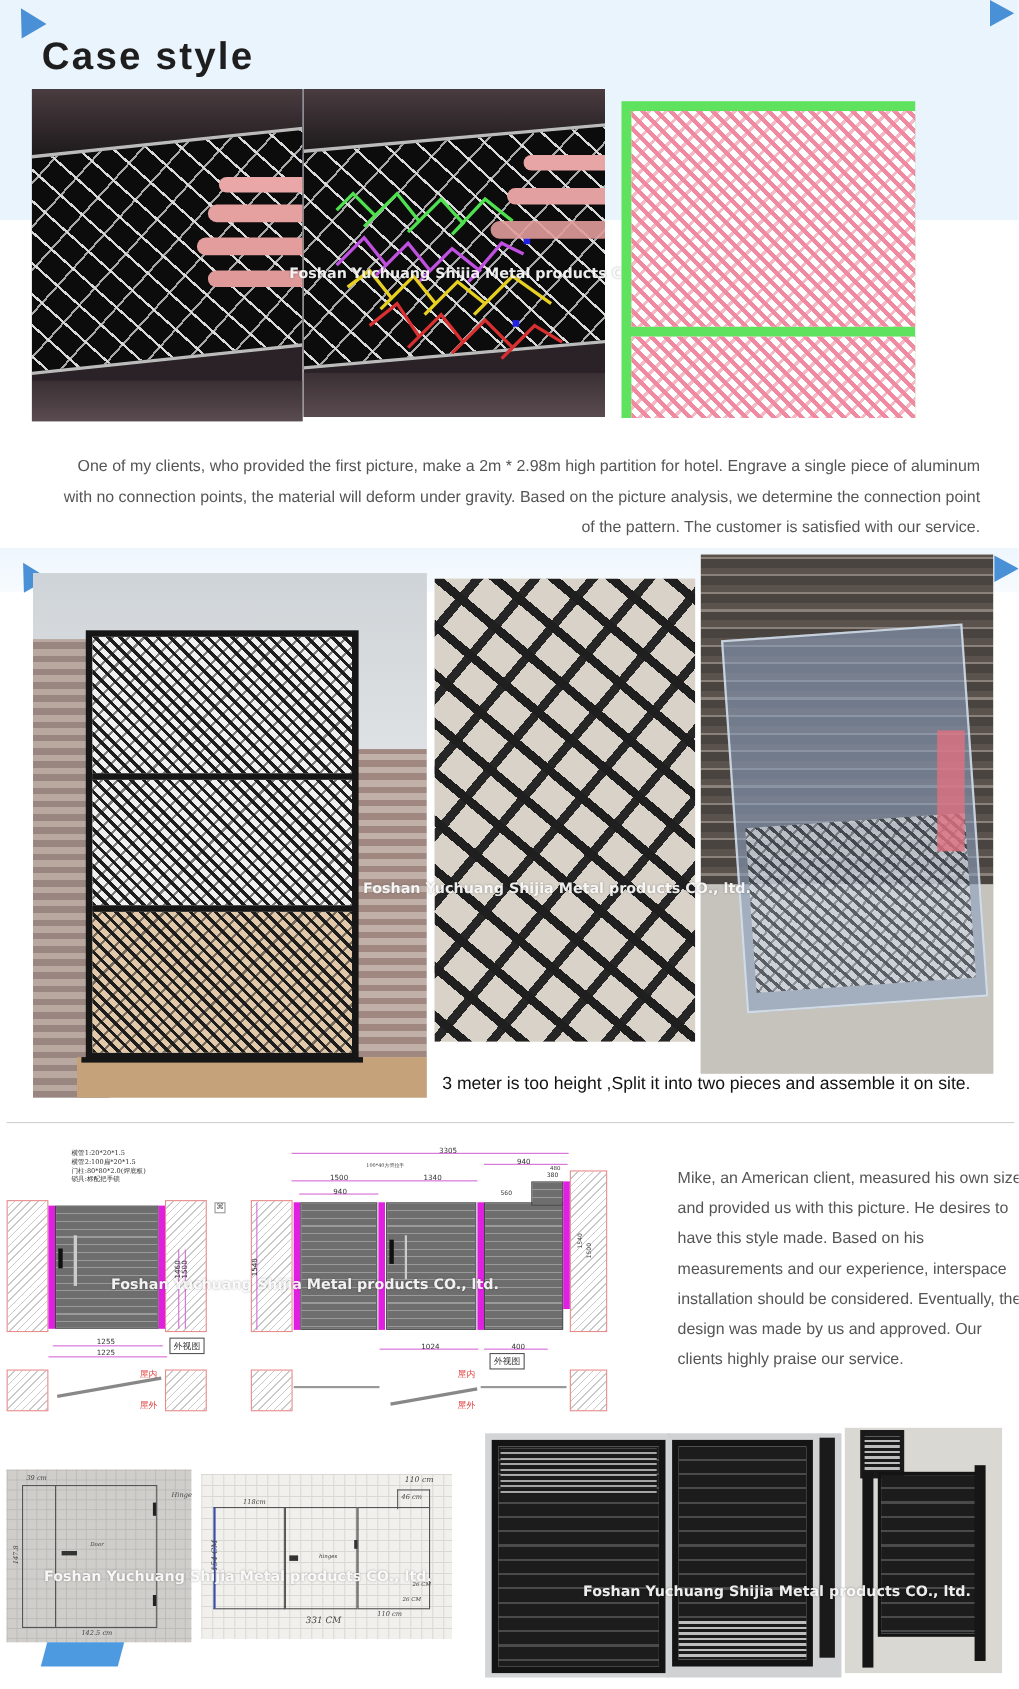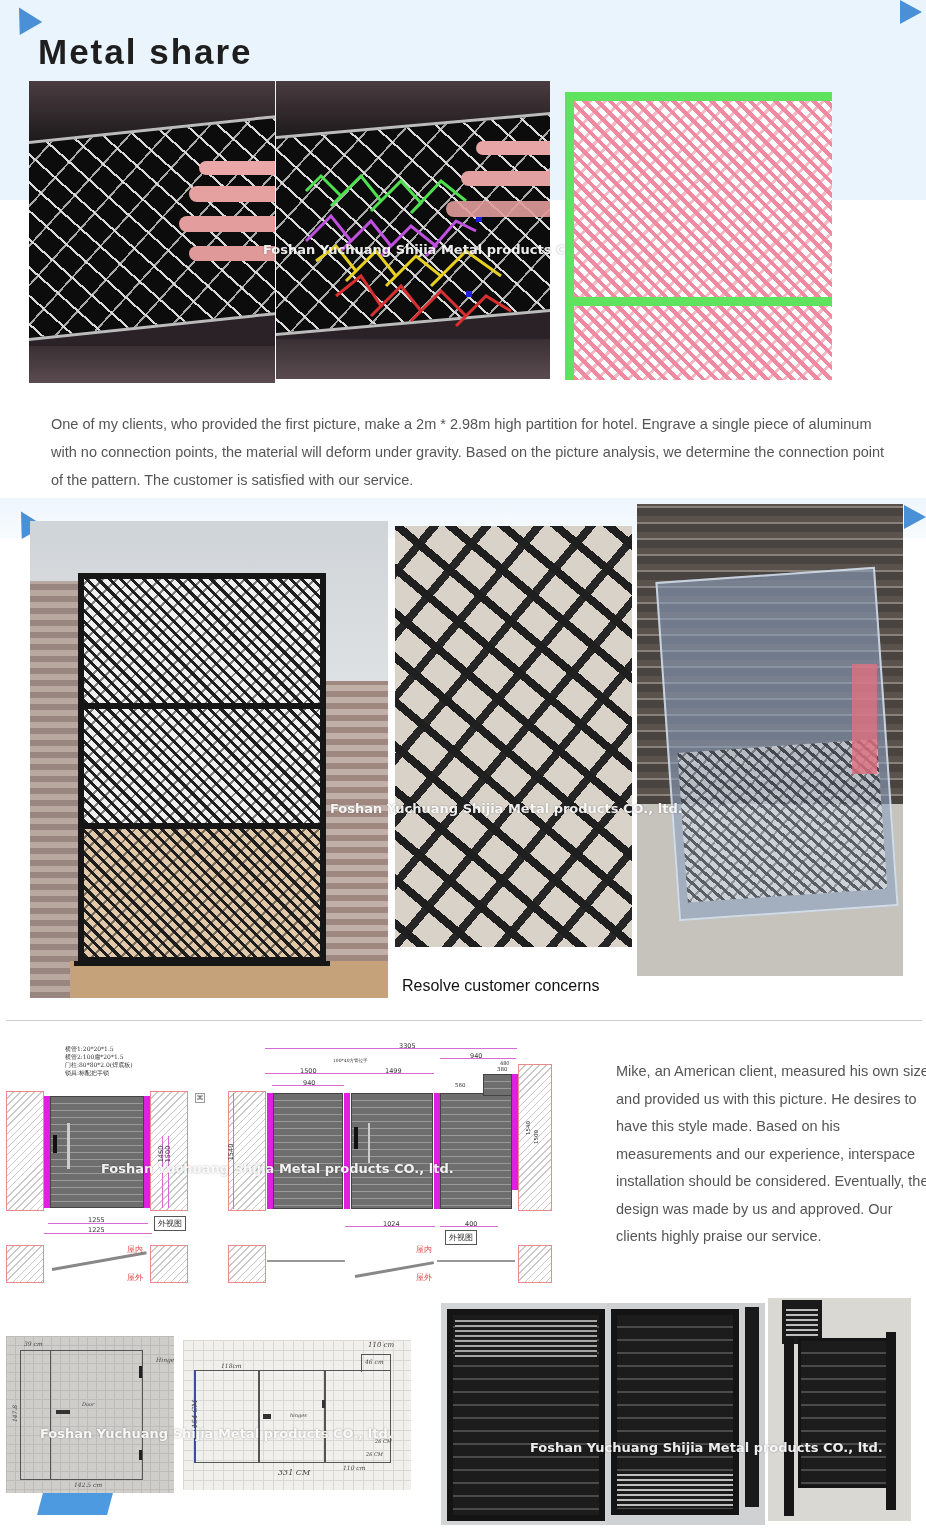"Metal share" div.abs { text: Metal share -> Case style }
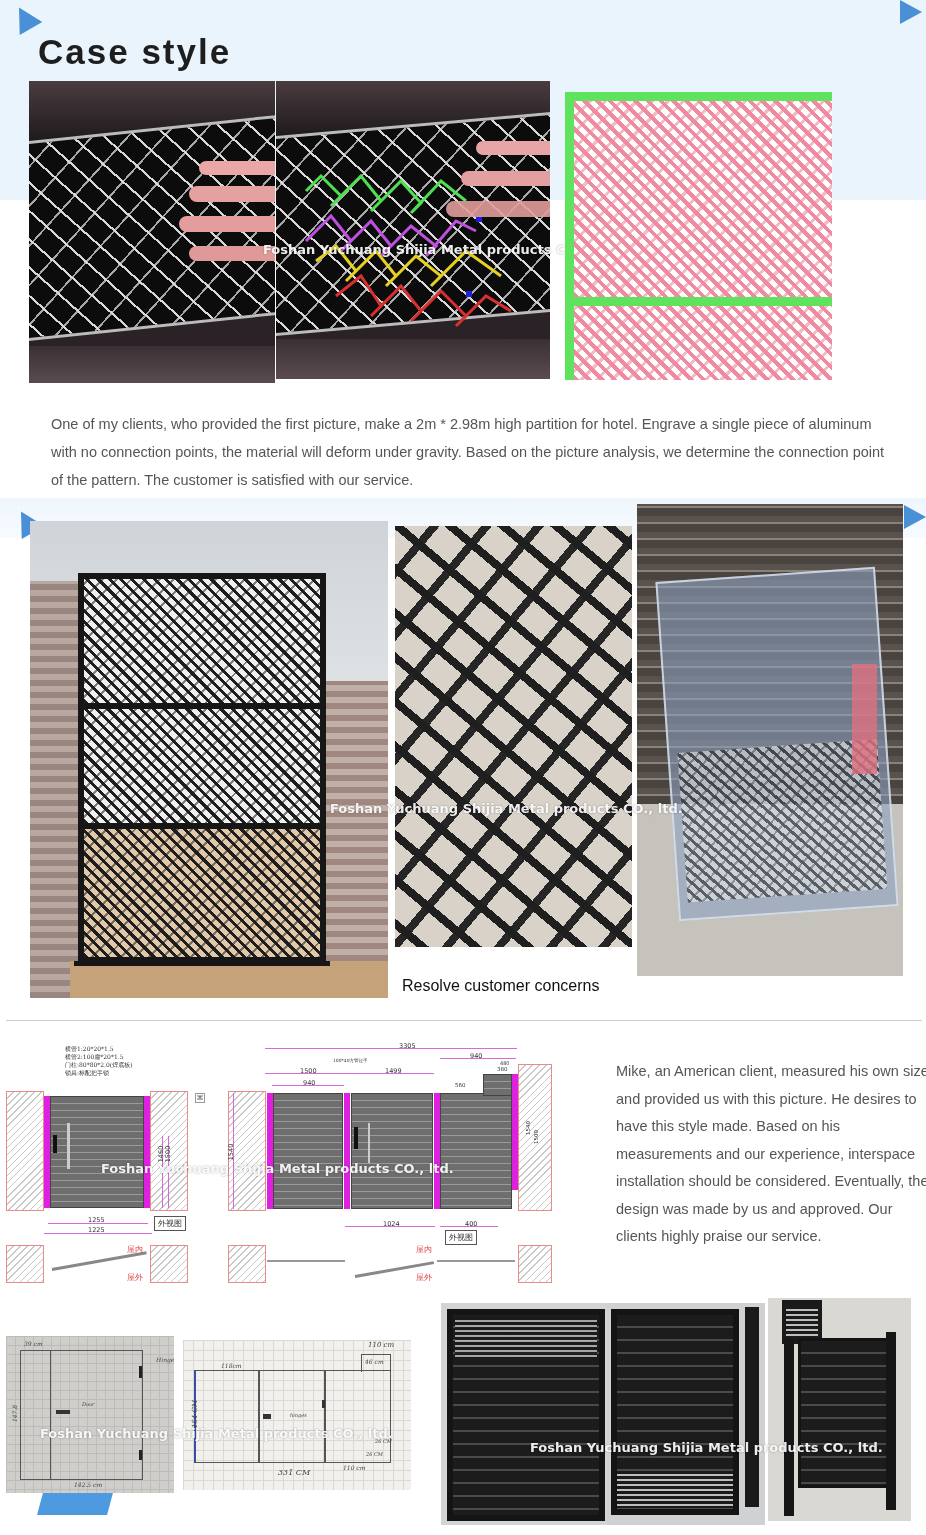"One of my clients, who" .para1 { text-align: none -> right }
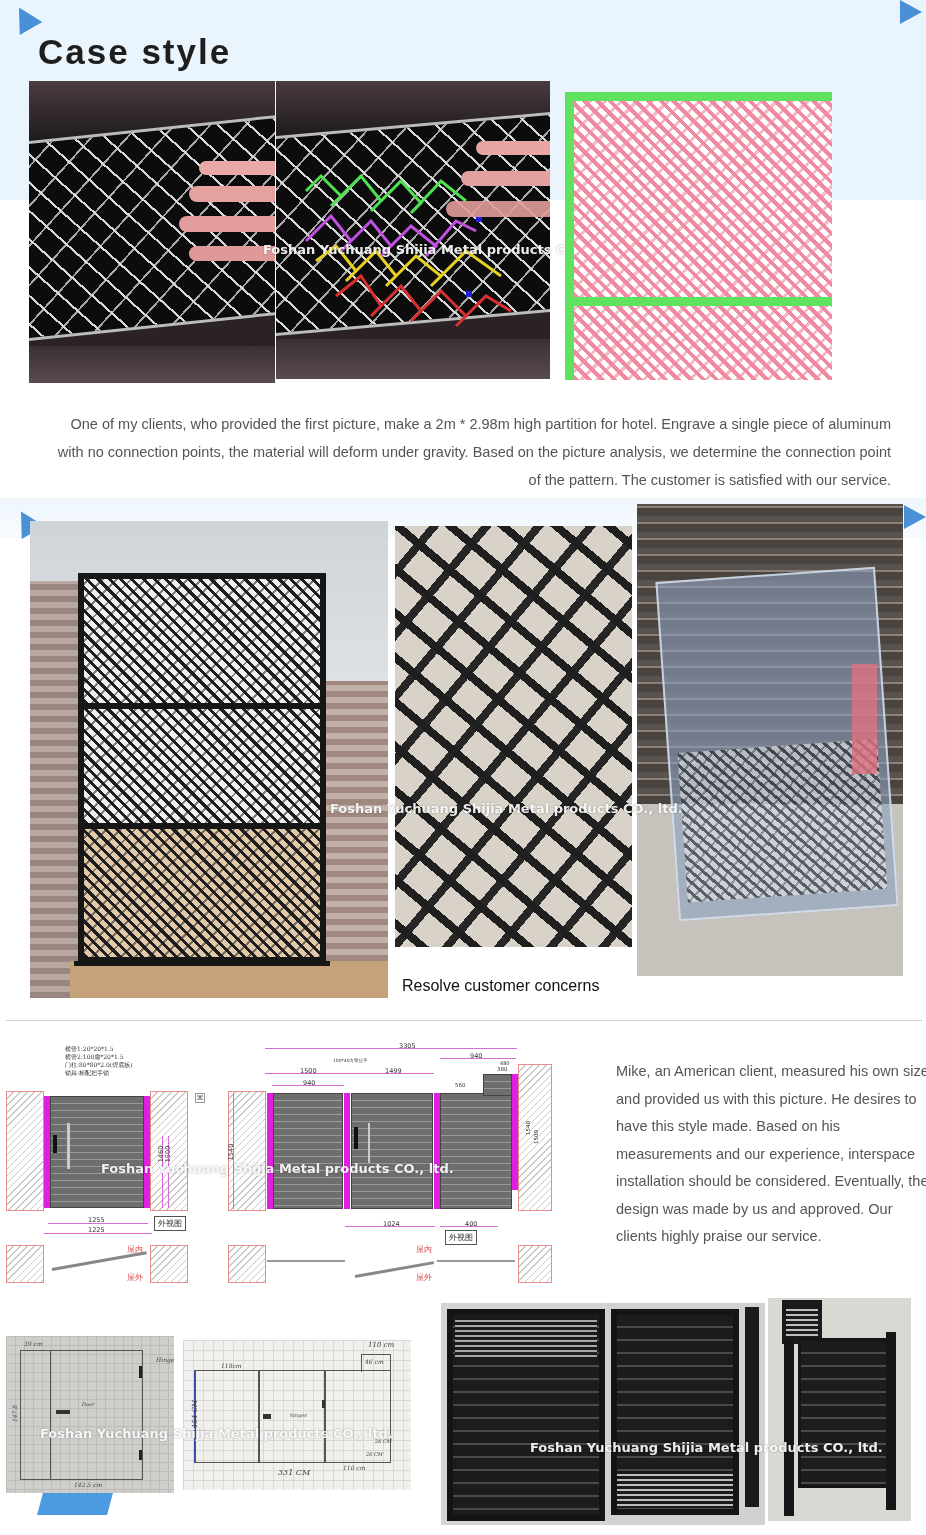"3 meter is too height" div { html: none -> <div>3 meter is too height ,Split it into two pieces and assemble it on site.</div> }
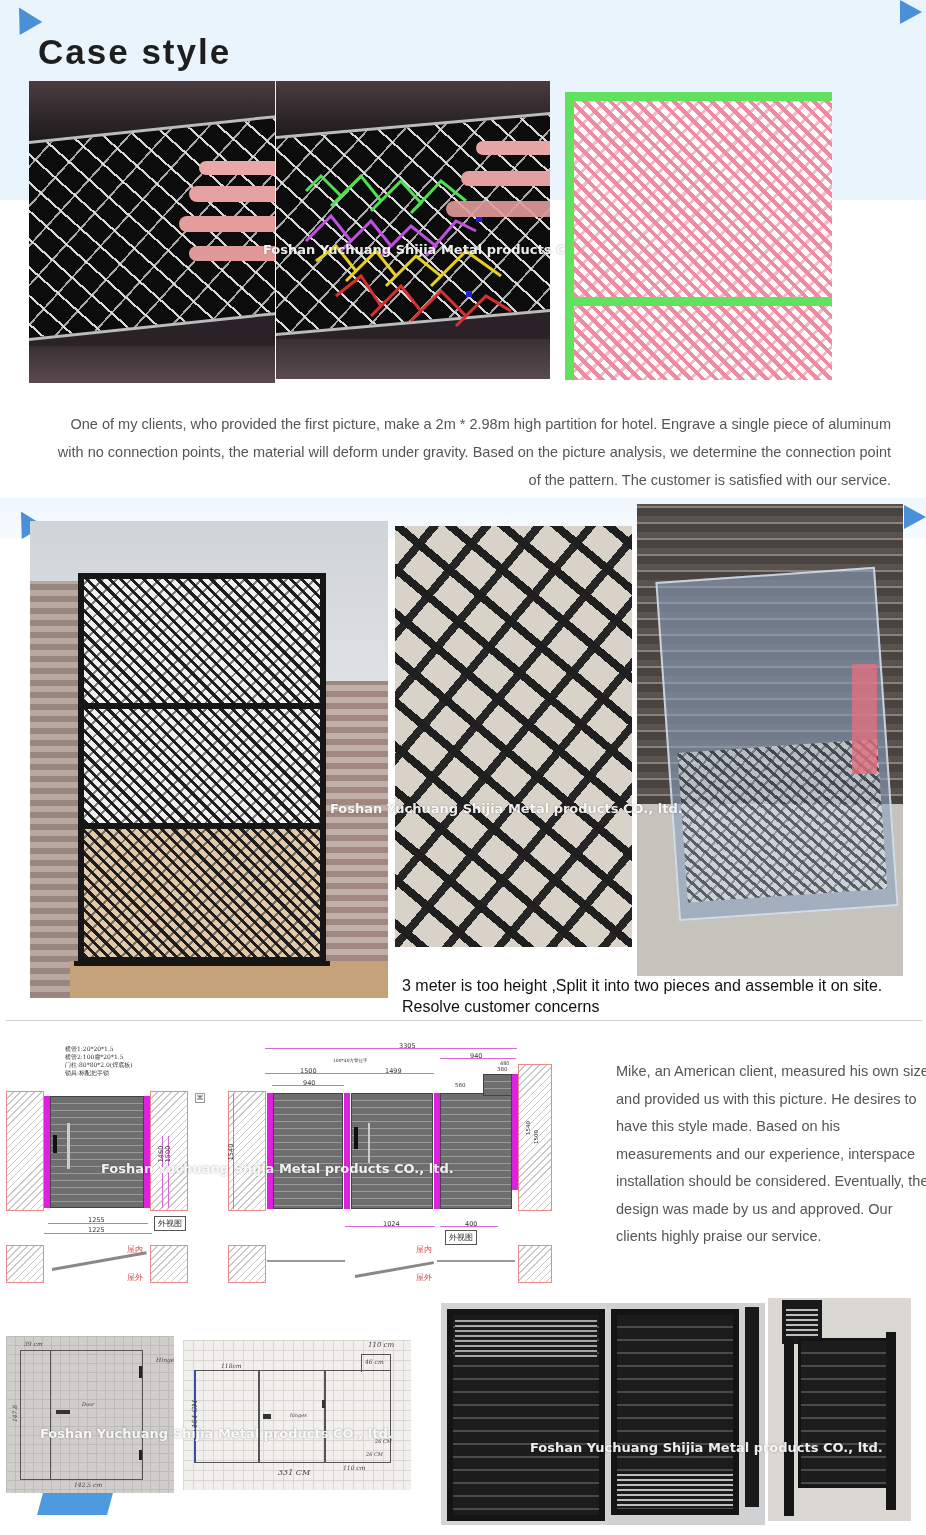"Resolve customer concerns" div { html: <div>Resolve customer concerns</div> -> none }
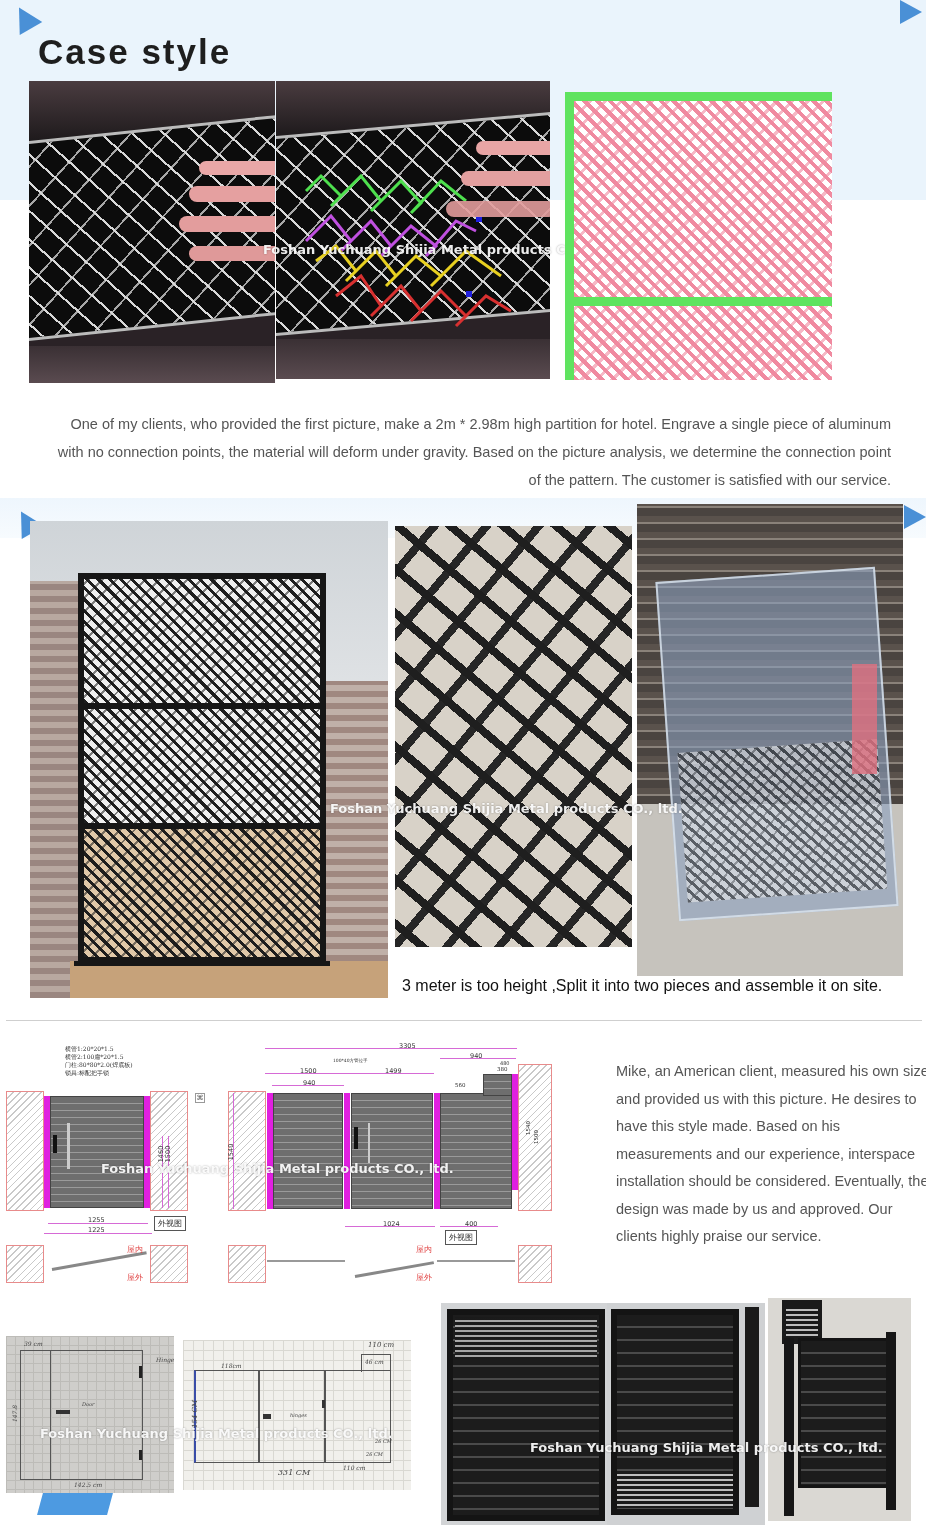"1499" div.abs { text: 1499 -> 1340 }
